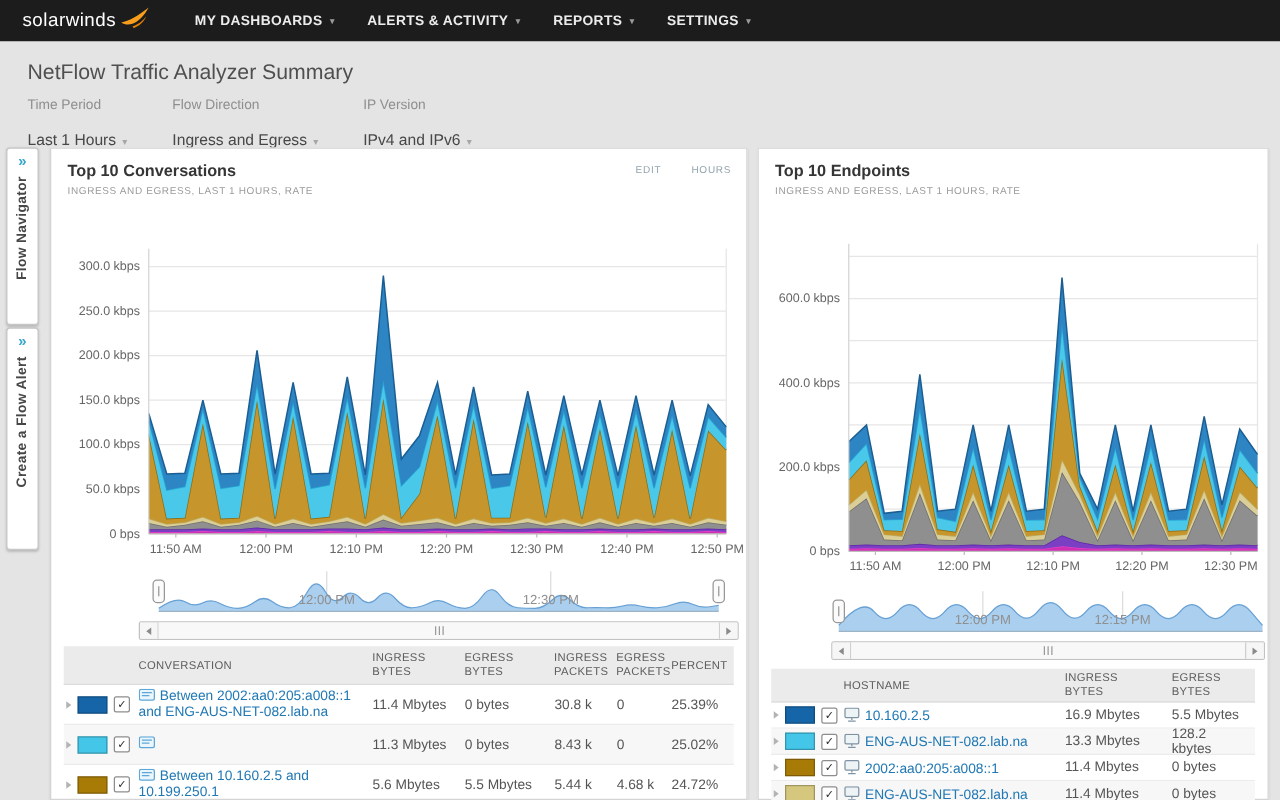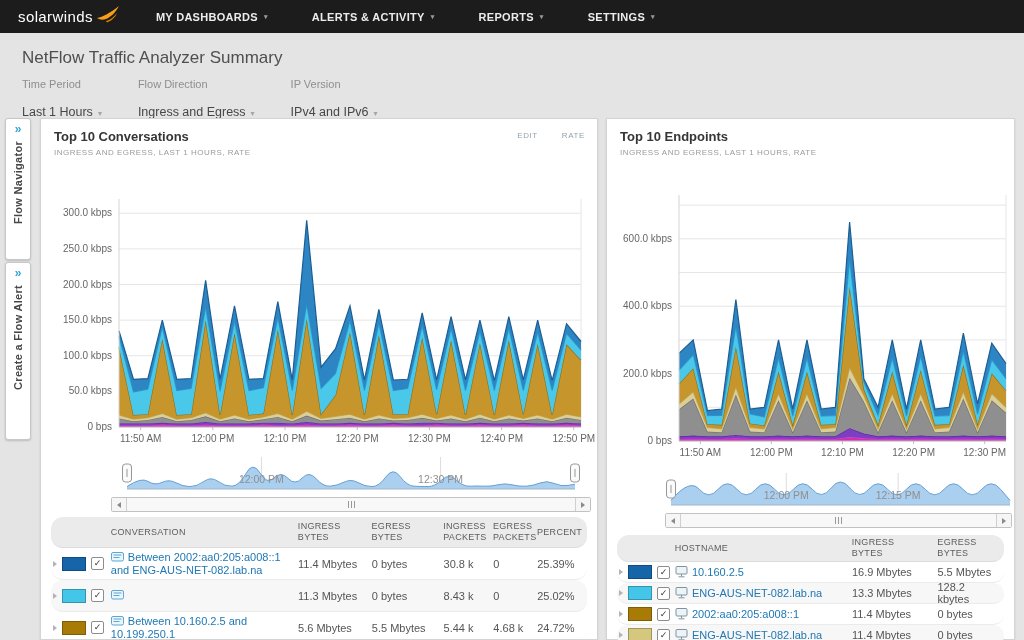"MY DASHBOARDS" .menus { gap: 44px -> 26px }
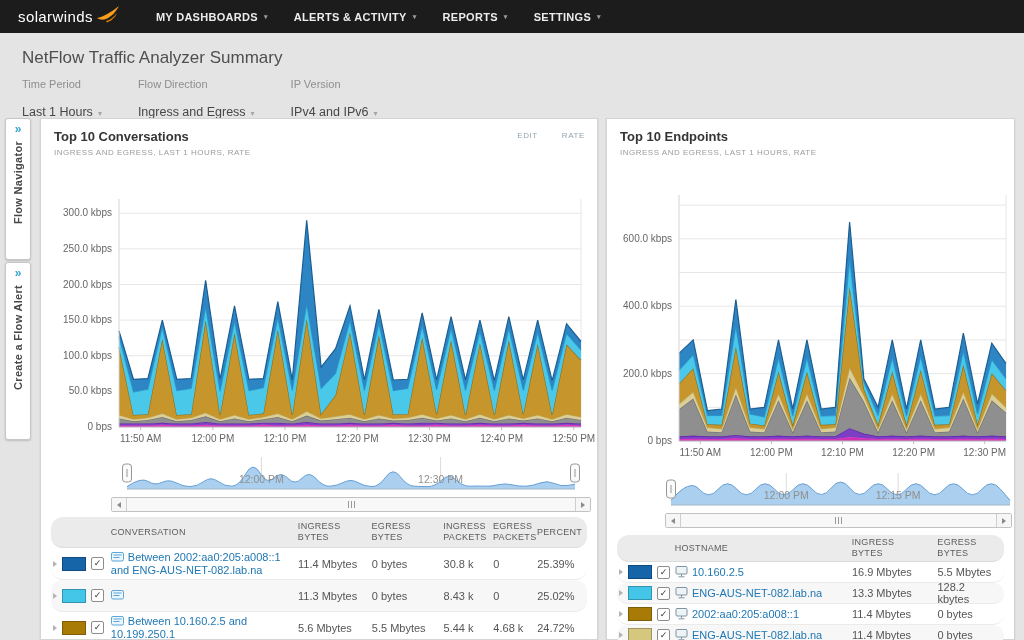"RATE" a { text: RATE -> HOURS }
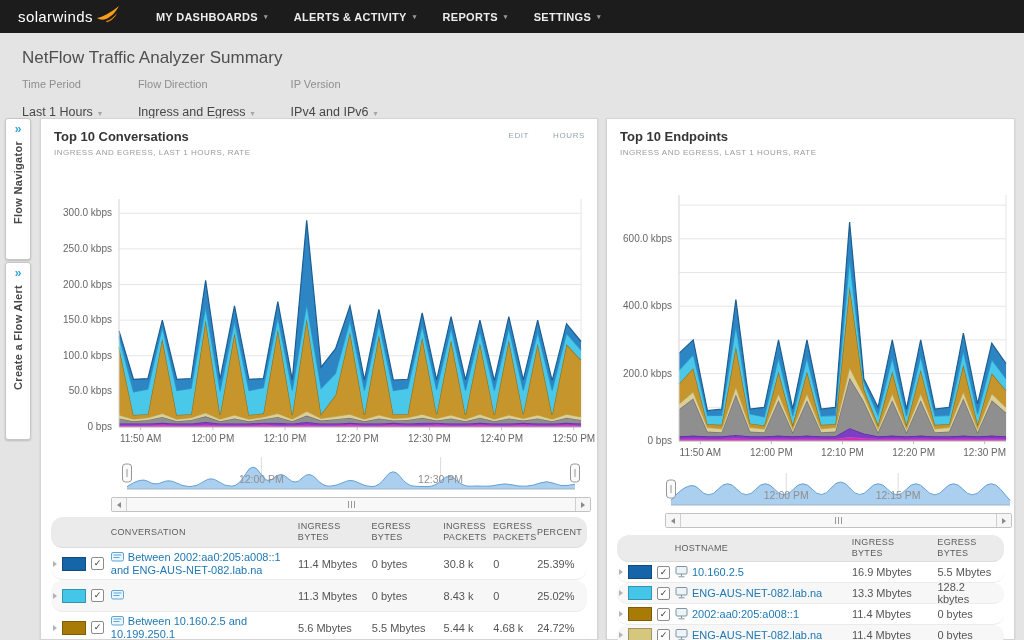"CONVERSATION" .tr { border-radius: 12px -> none }
